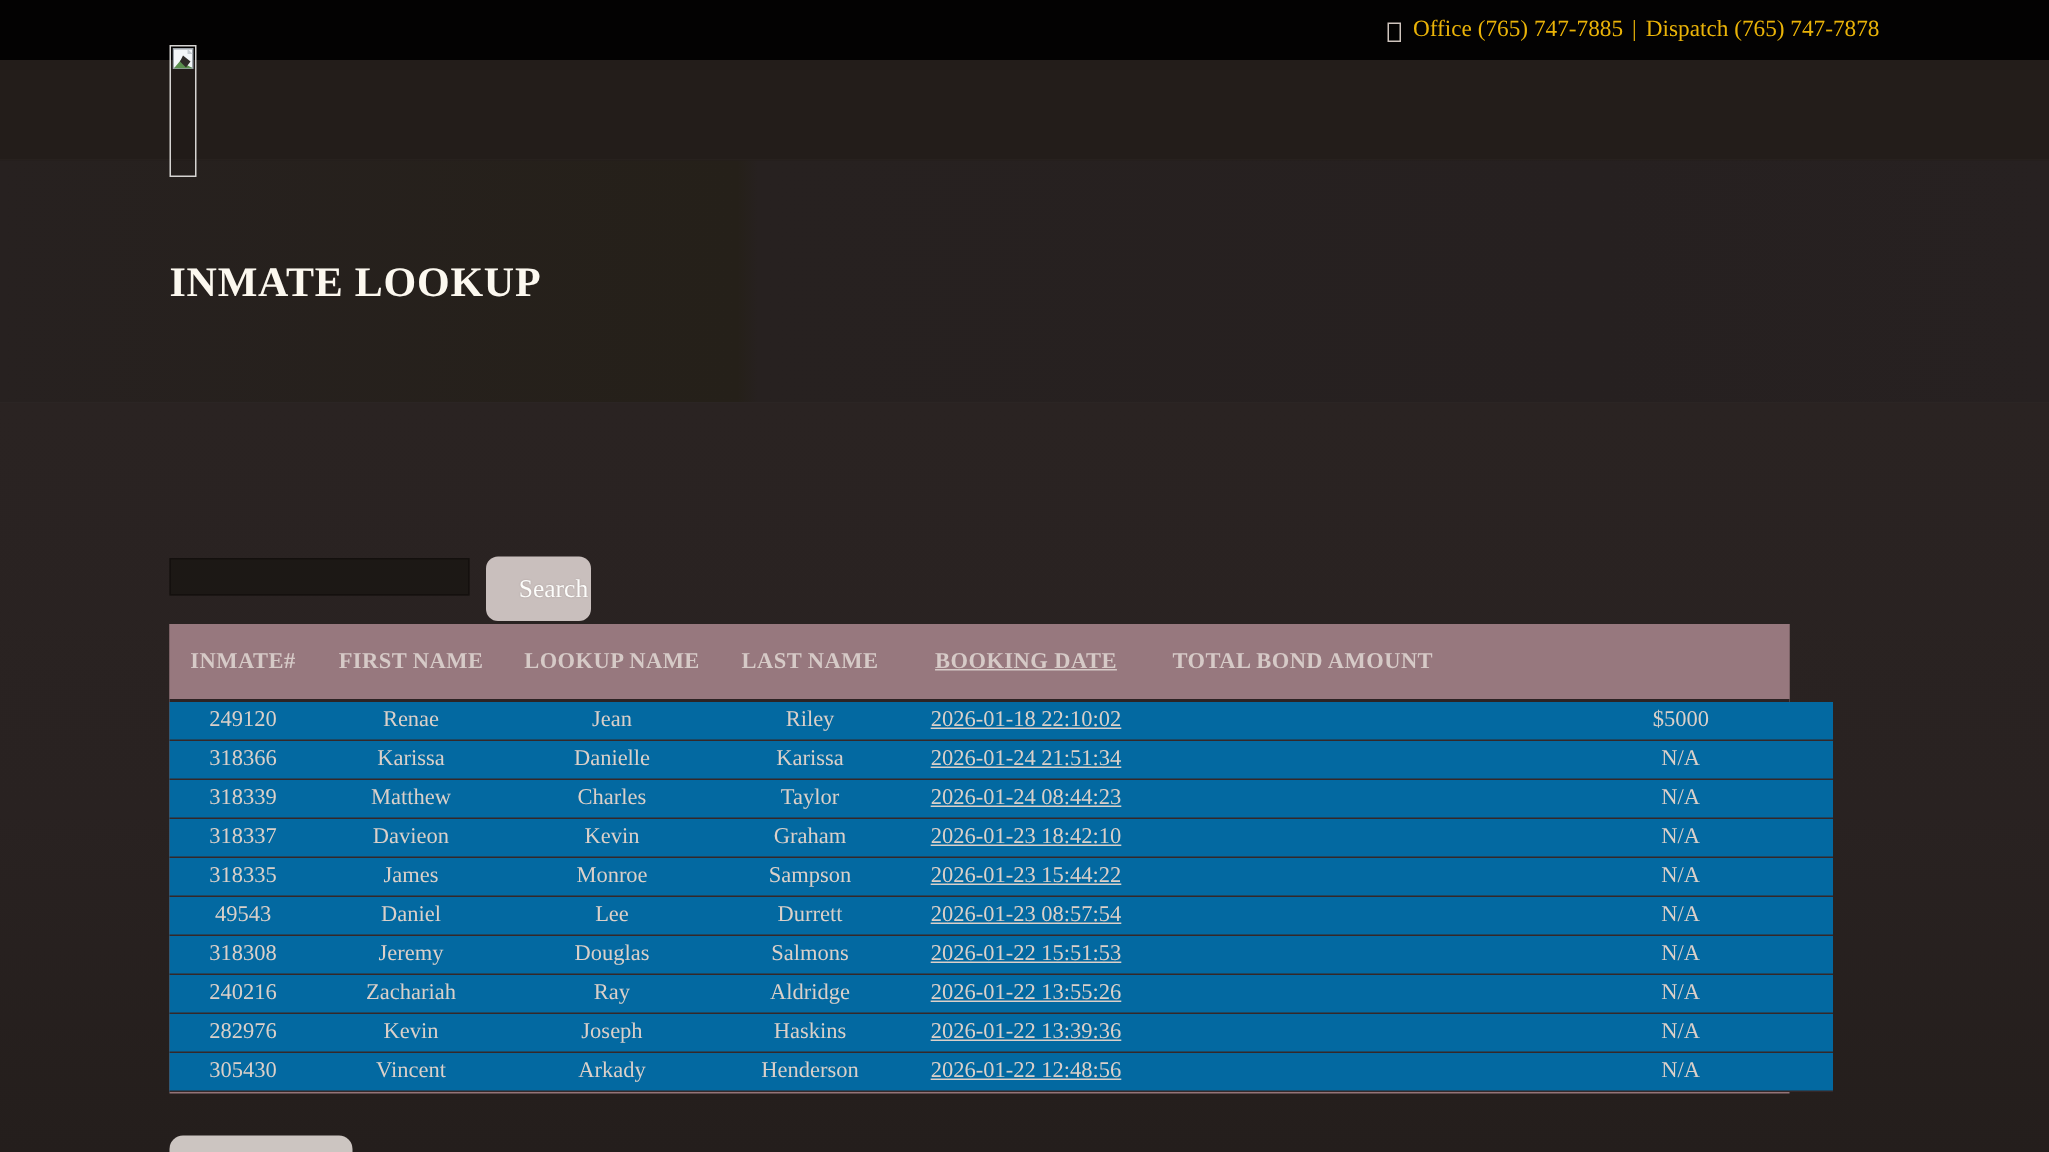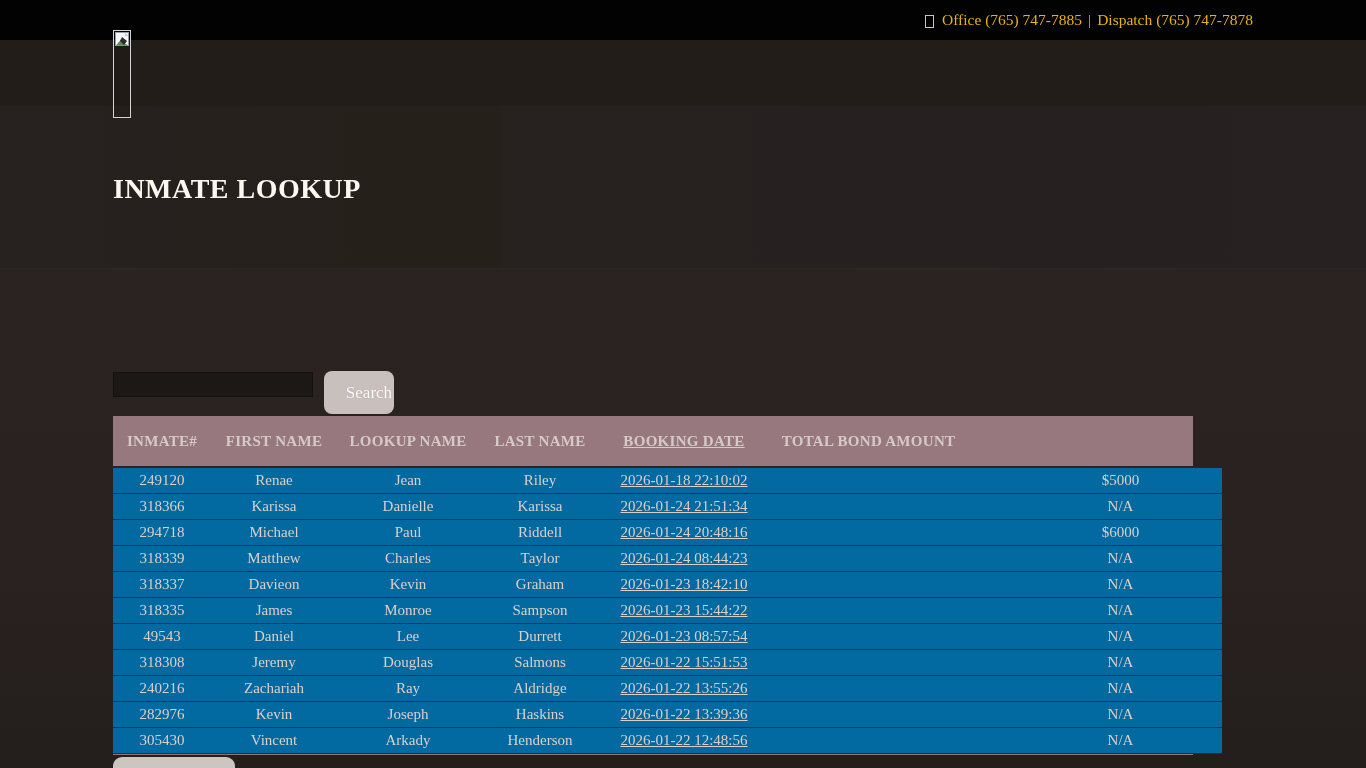"294718" div.trow { html: <div> <div>294718</div> <div>Michael</div> <div>Paul</div> <div>Riddell</div> <div>2026-01-24 20:48:16</div> <div></div> <div>$6000</div> </div> -> none }
